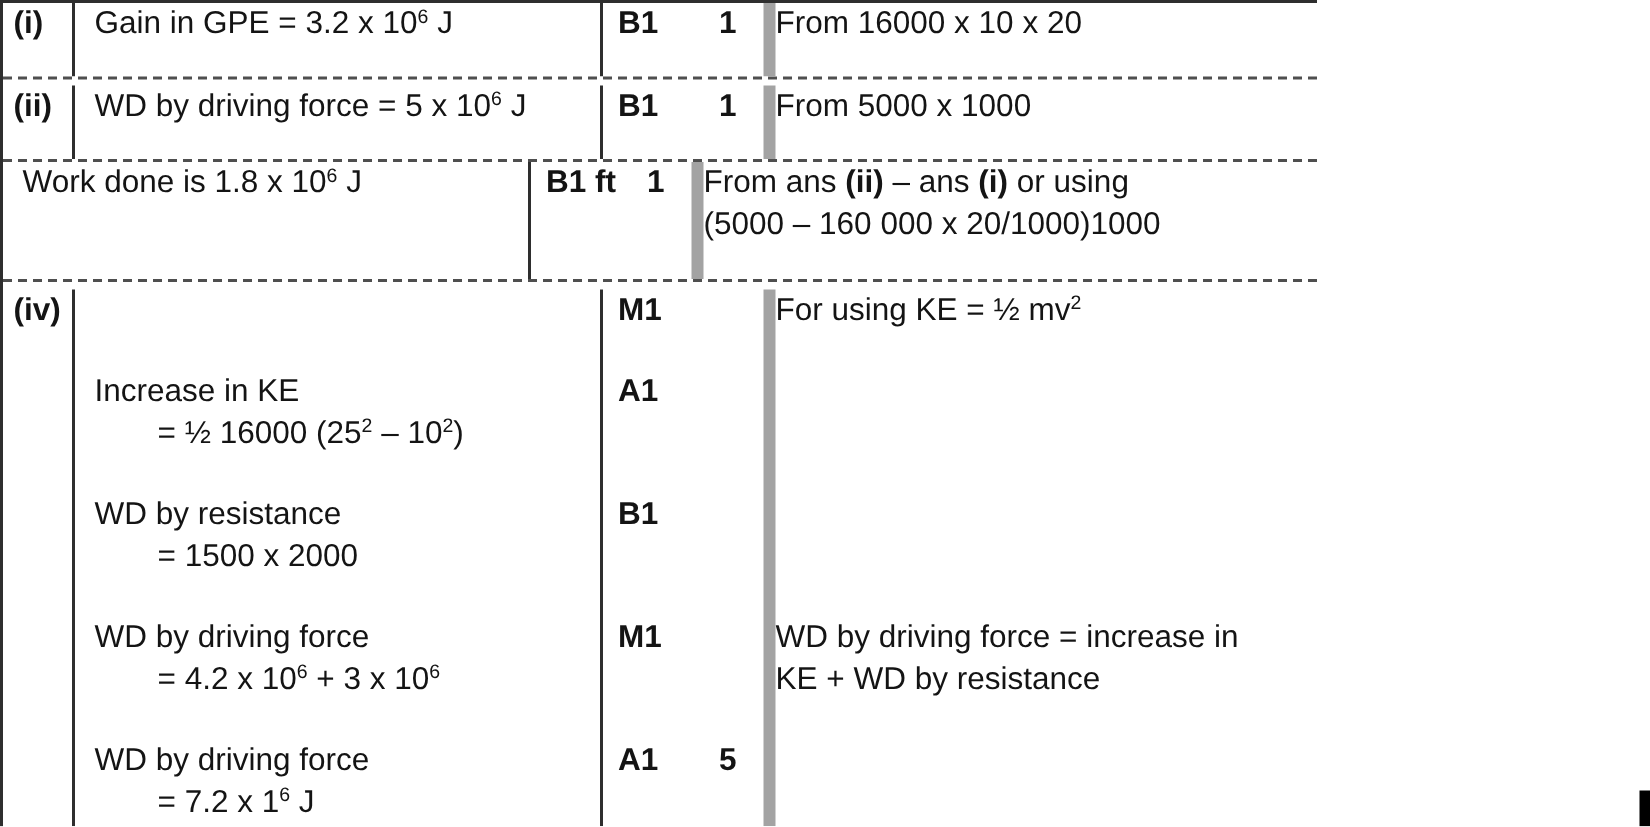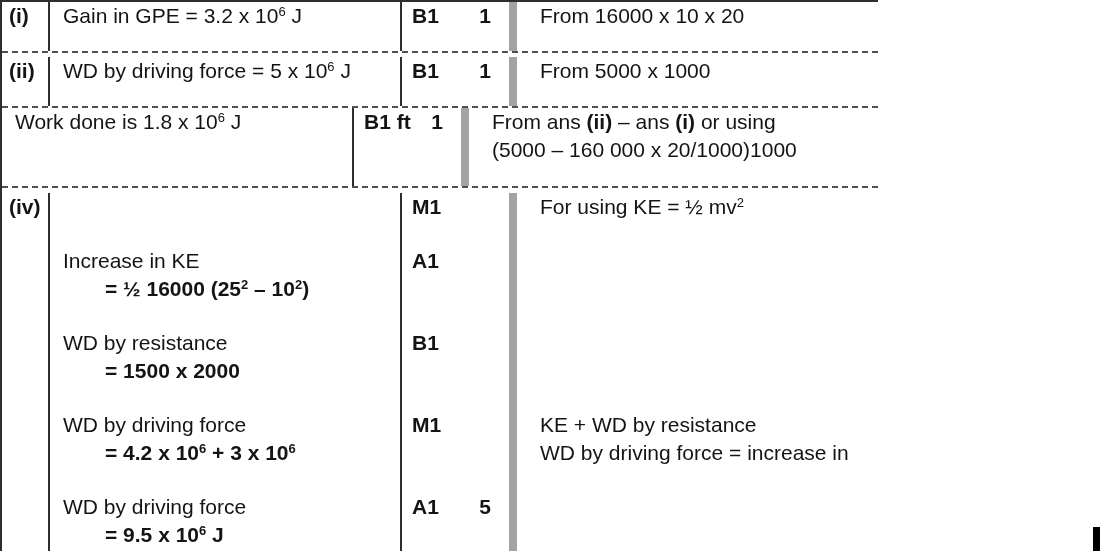"From 16000 x 10 x" .cell.guidance { padding-left: 23px -> 0 }
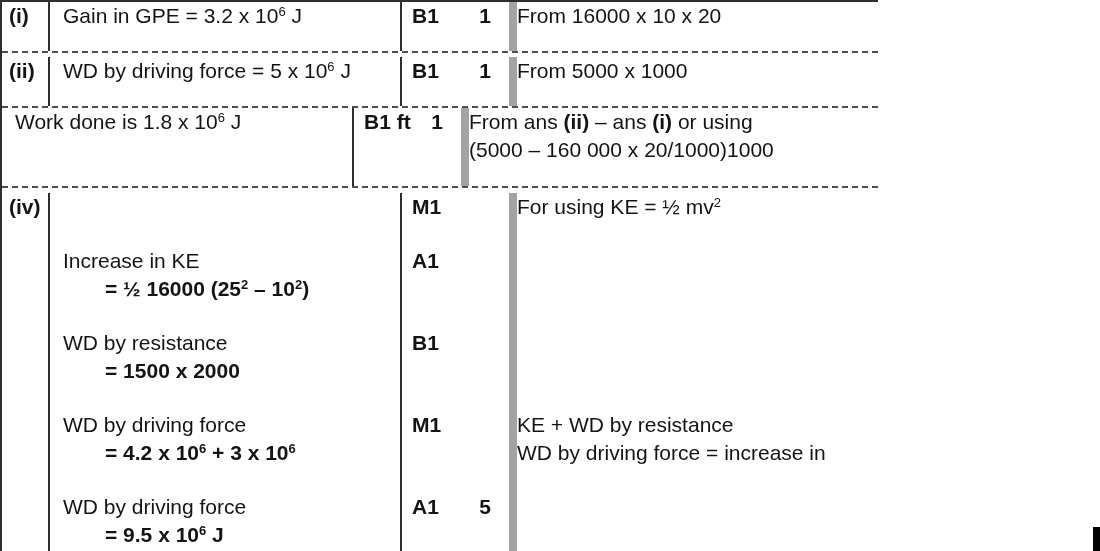"= ½ 16000 (252 –" .tline.indent { font-weight: bold -> none }
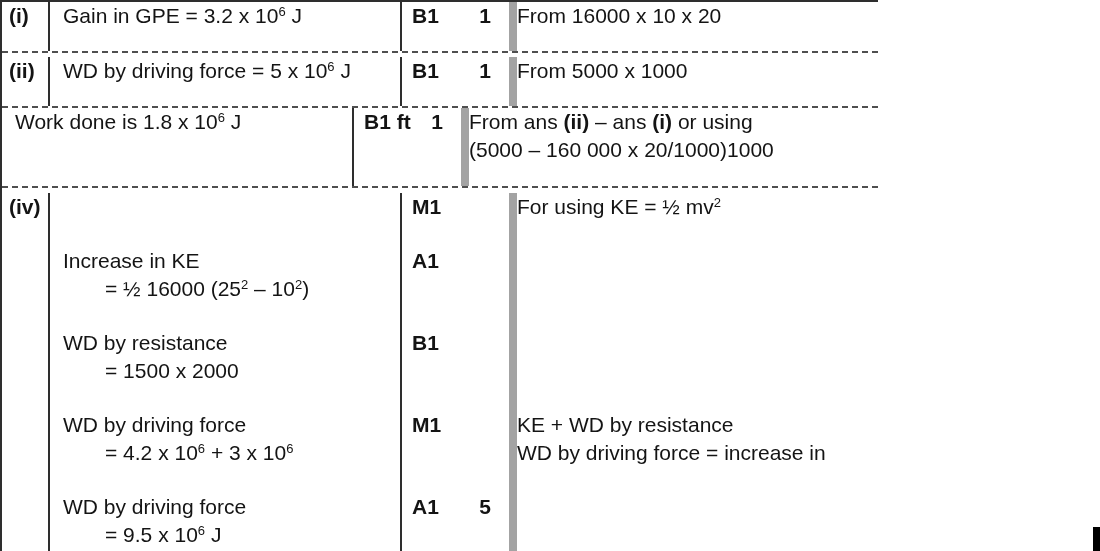"KE + WD by resistance" div.tline { order: before "WD by driving force = increase" -> after "WD by driving force = increase" }
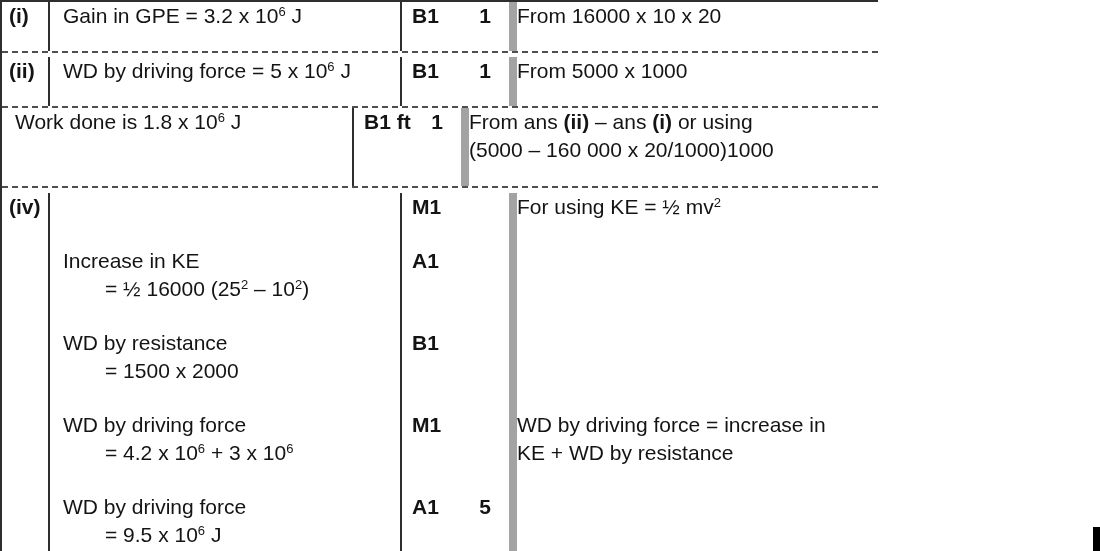"= 9.5 x 10" span { text: 9.5 x 10 -> 7.2 x 1 }
